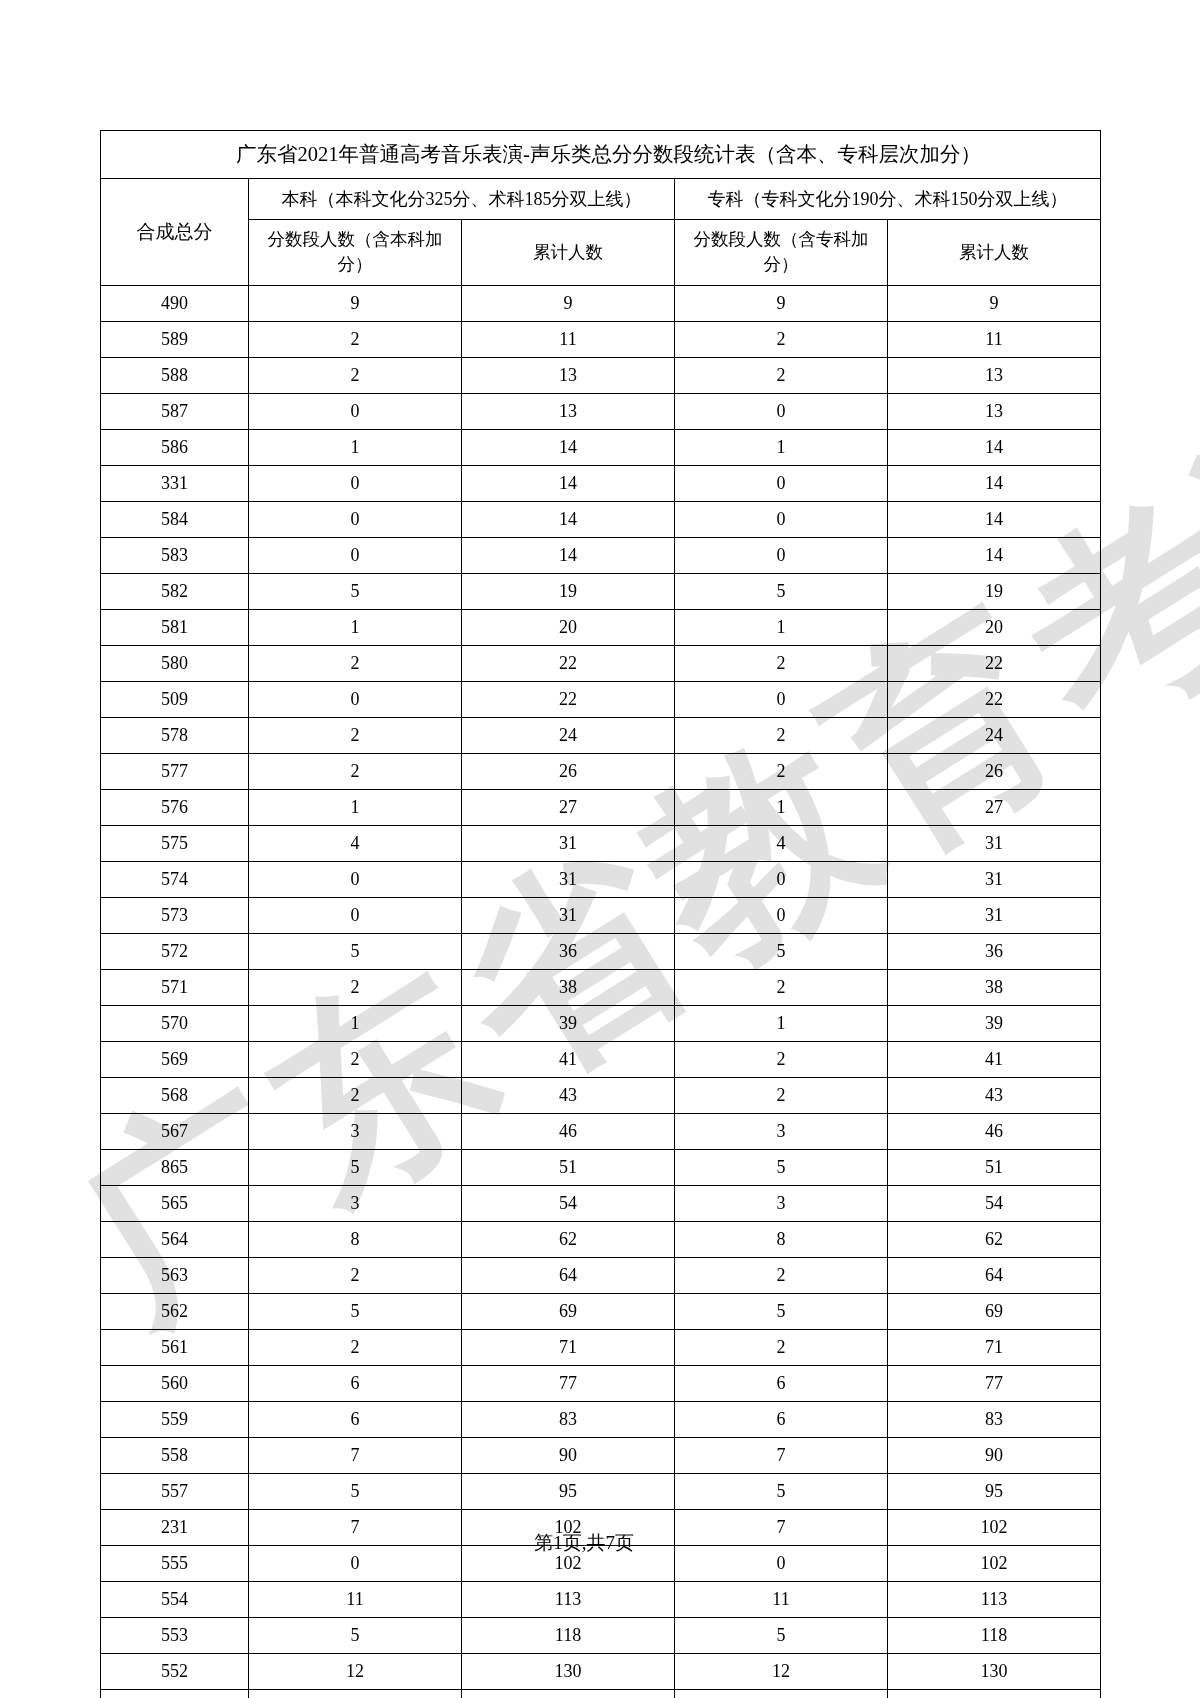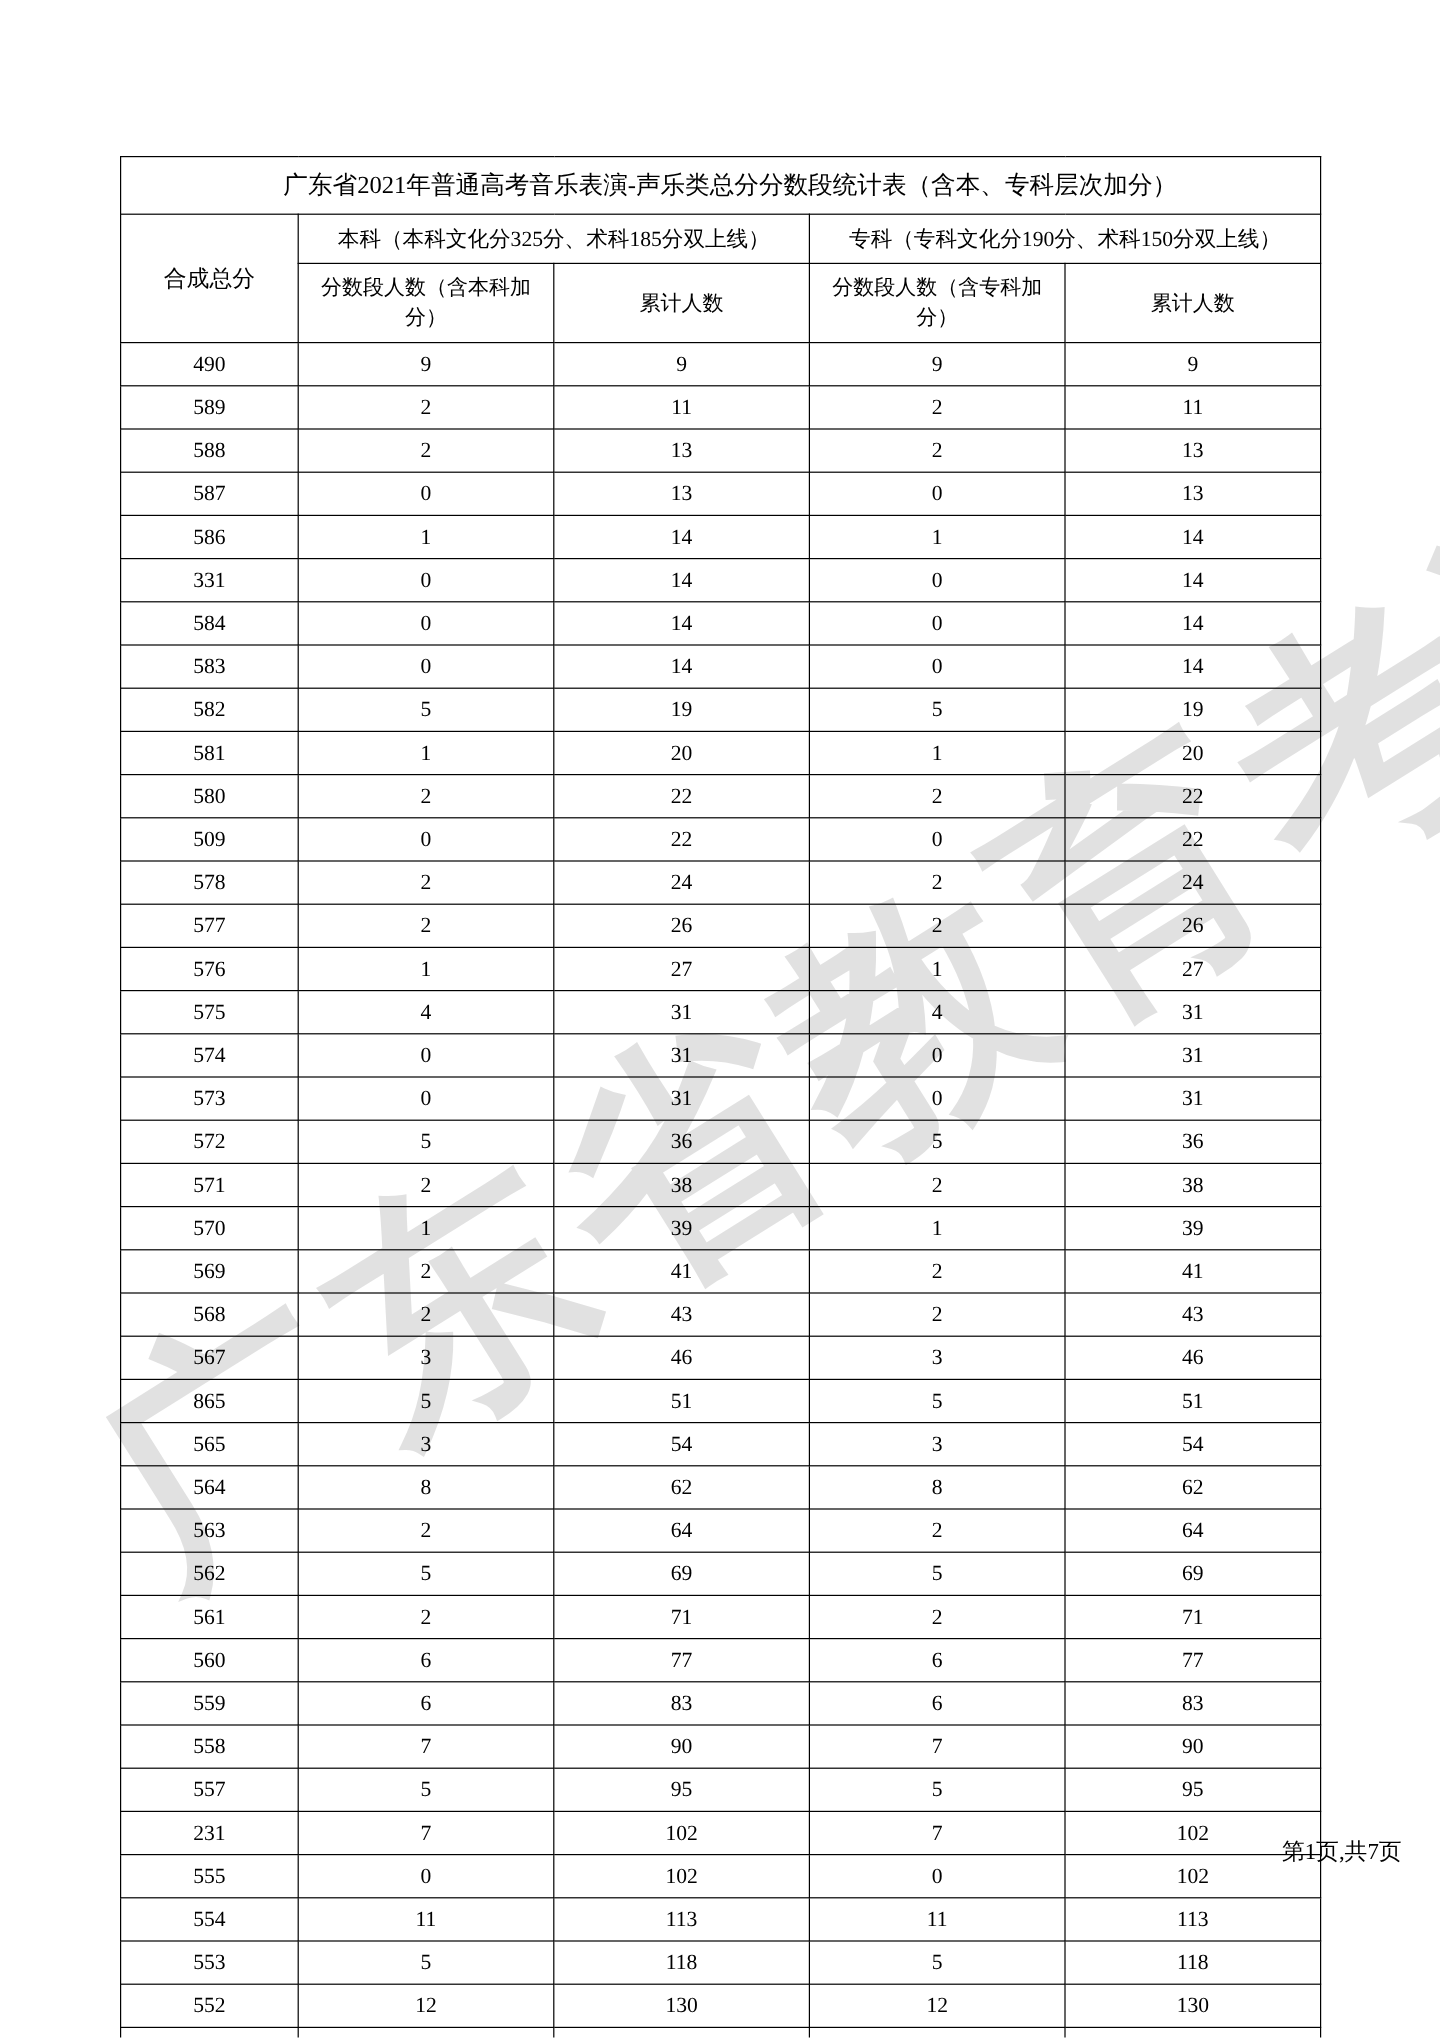"第1页,共7页" .footer { text-align: right -> center }
